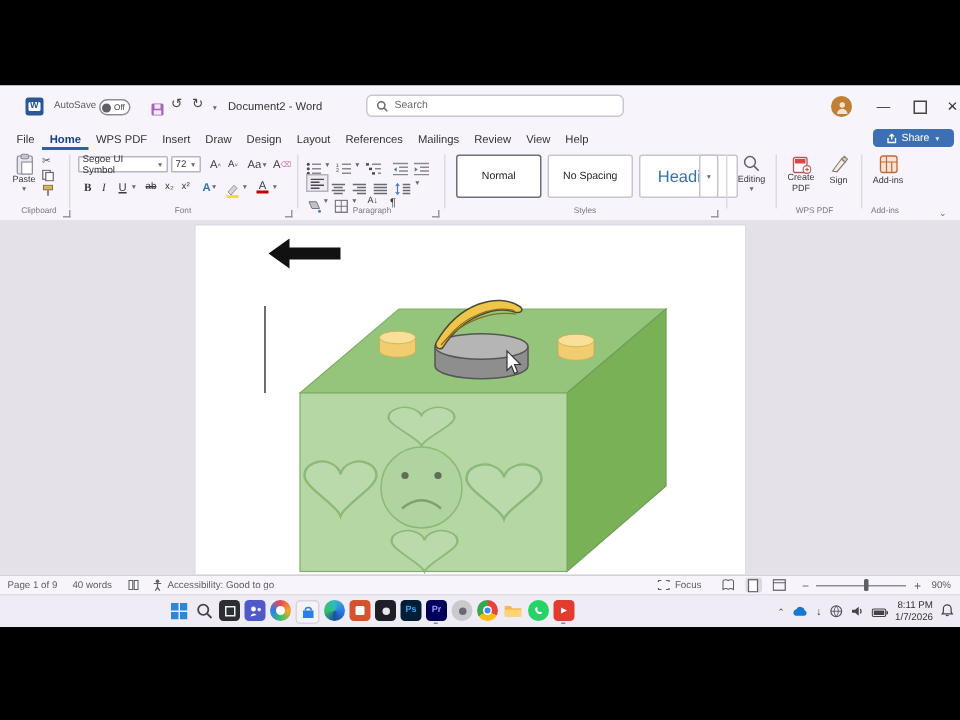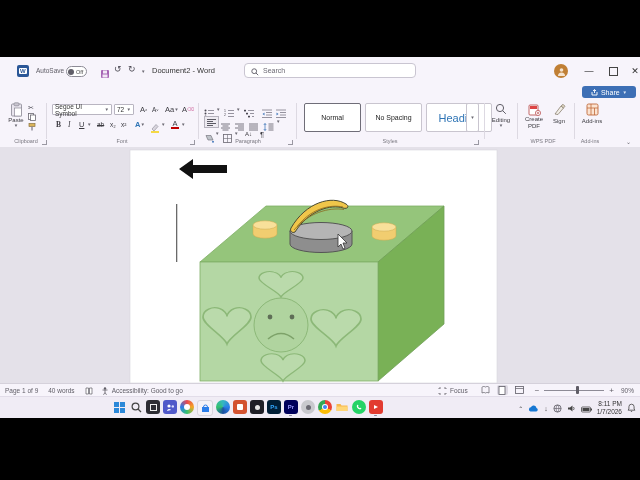"File" div.tabsrow { html: none -> <div> <span>File</span> <span>Home</span> <span>WPS PDF</span> <span>Insert</span> <span>Draw</span> <span>Design</span> <span>Layout</span> <span>References</span> <span>Mailings</span> <span>Review</span> <span>View</span> <span>Help</span> </div> }
